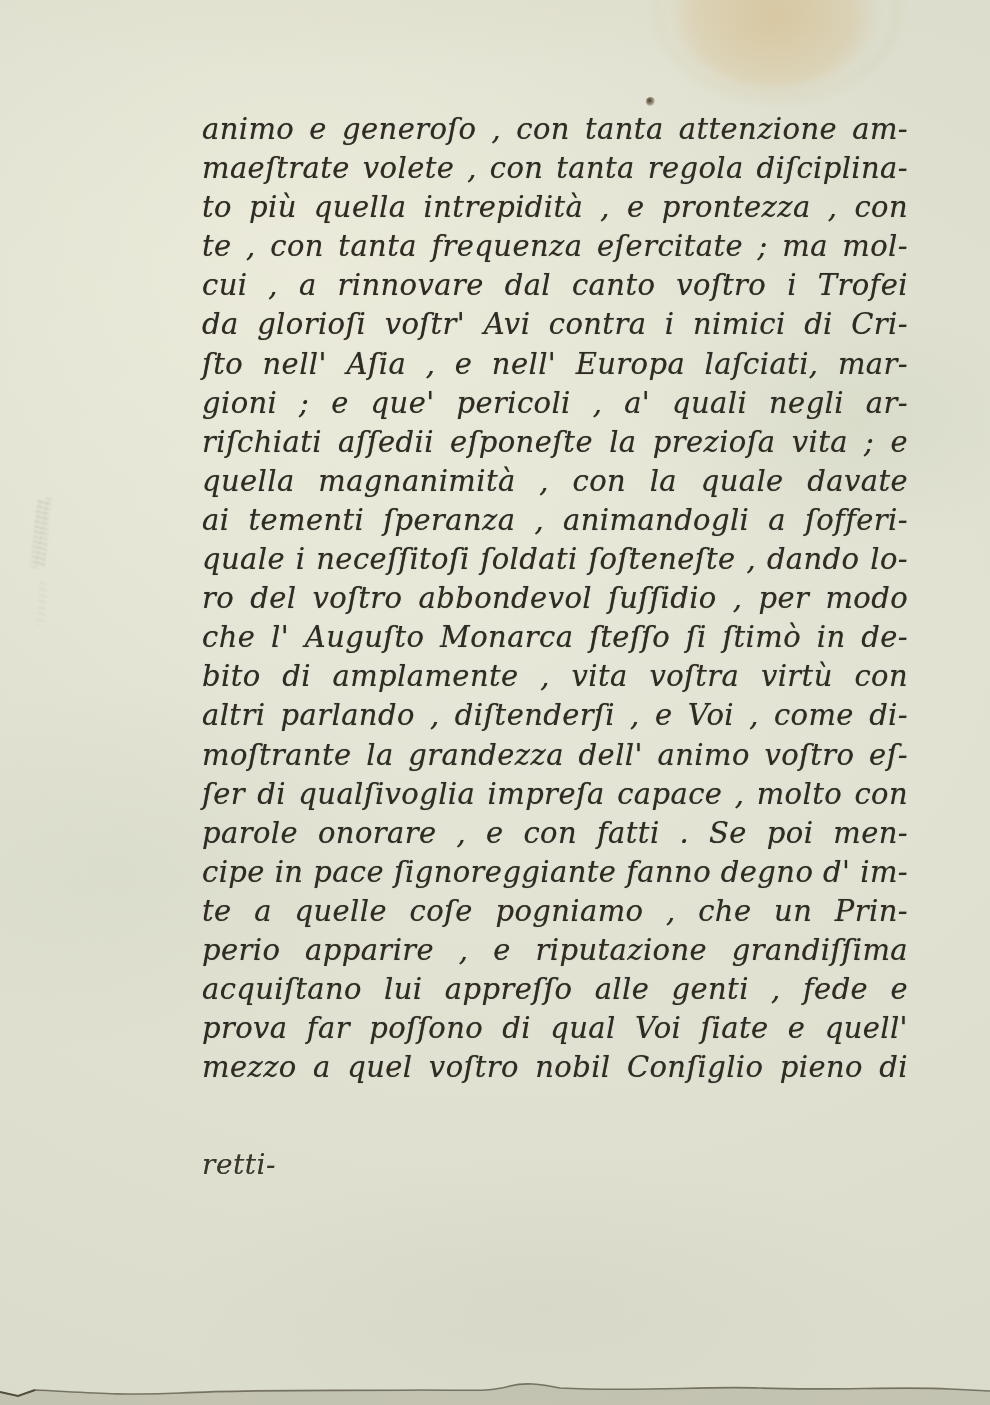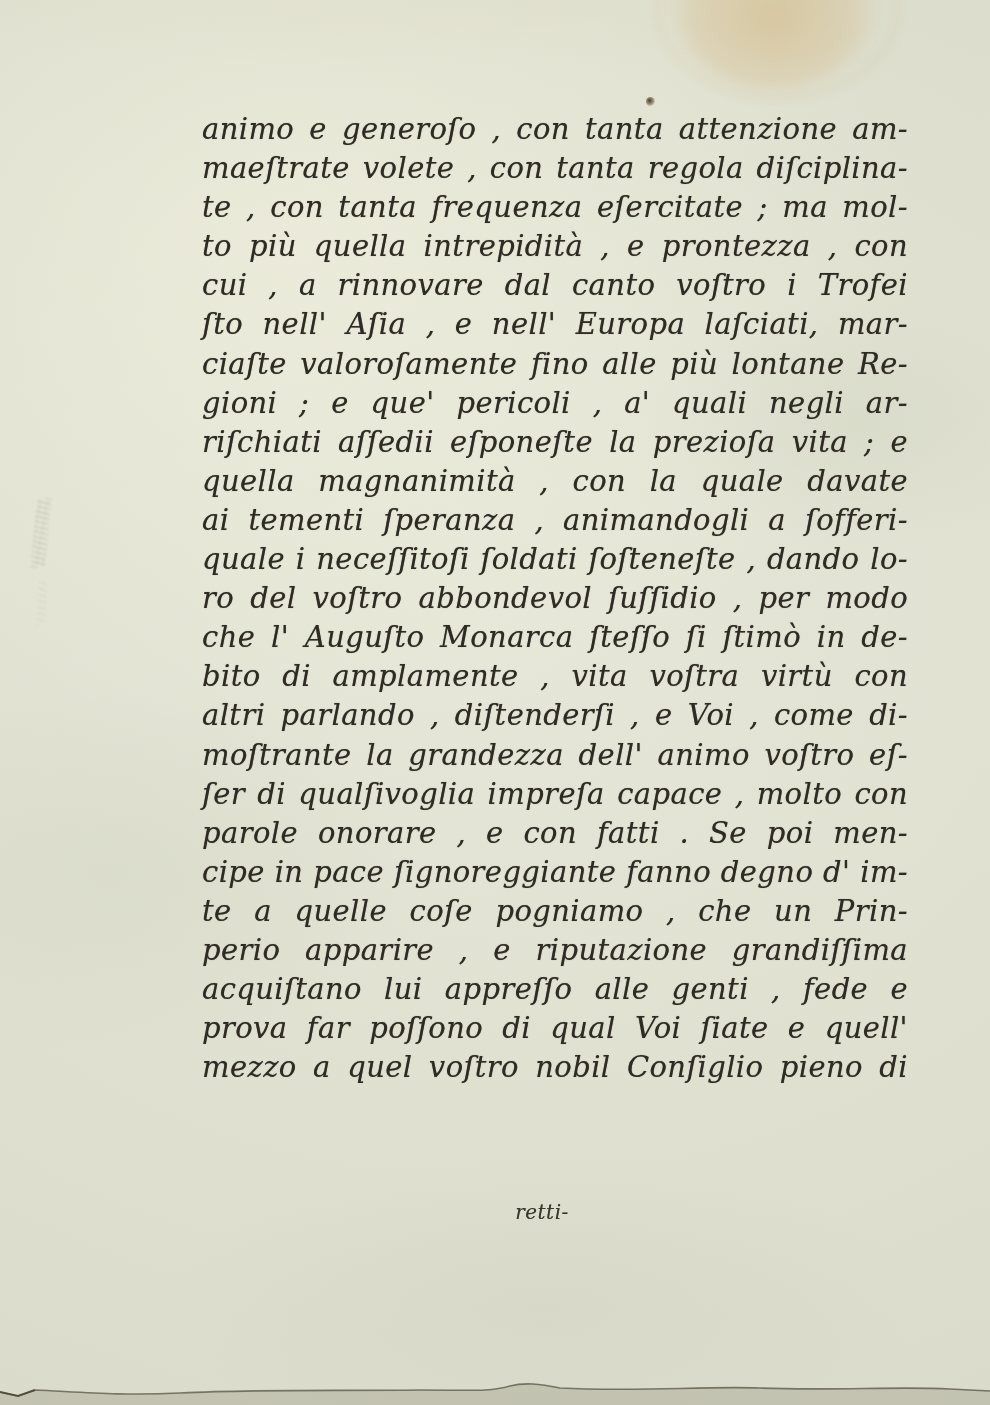"te , con tanta frequenza" div.line { order: before "to più quella intrepidità ," -> after "to più quella intrepidità ," }
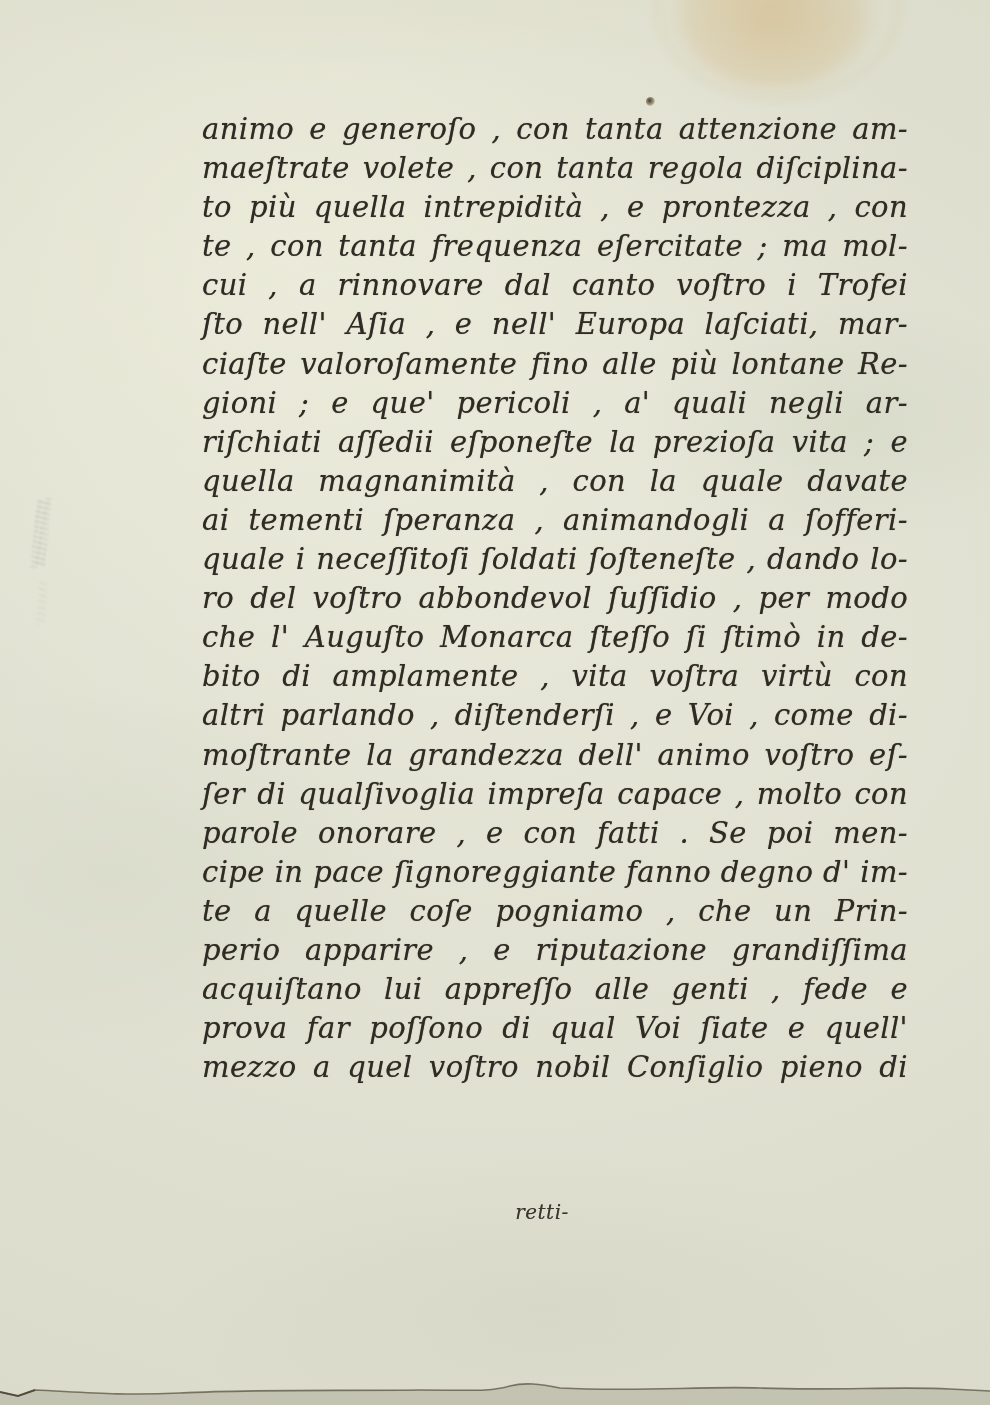"da glorioſi voſtr' Avi contra" div.line { html: none -> <div>da glorioſi voſtr' Avi contra i nimici di Cri-</div> }
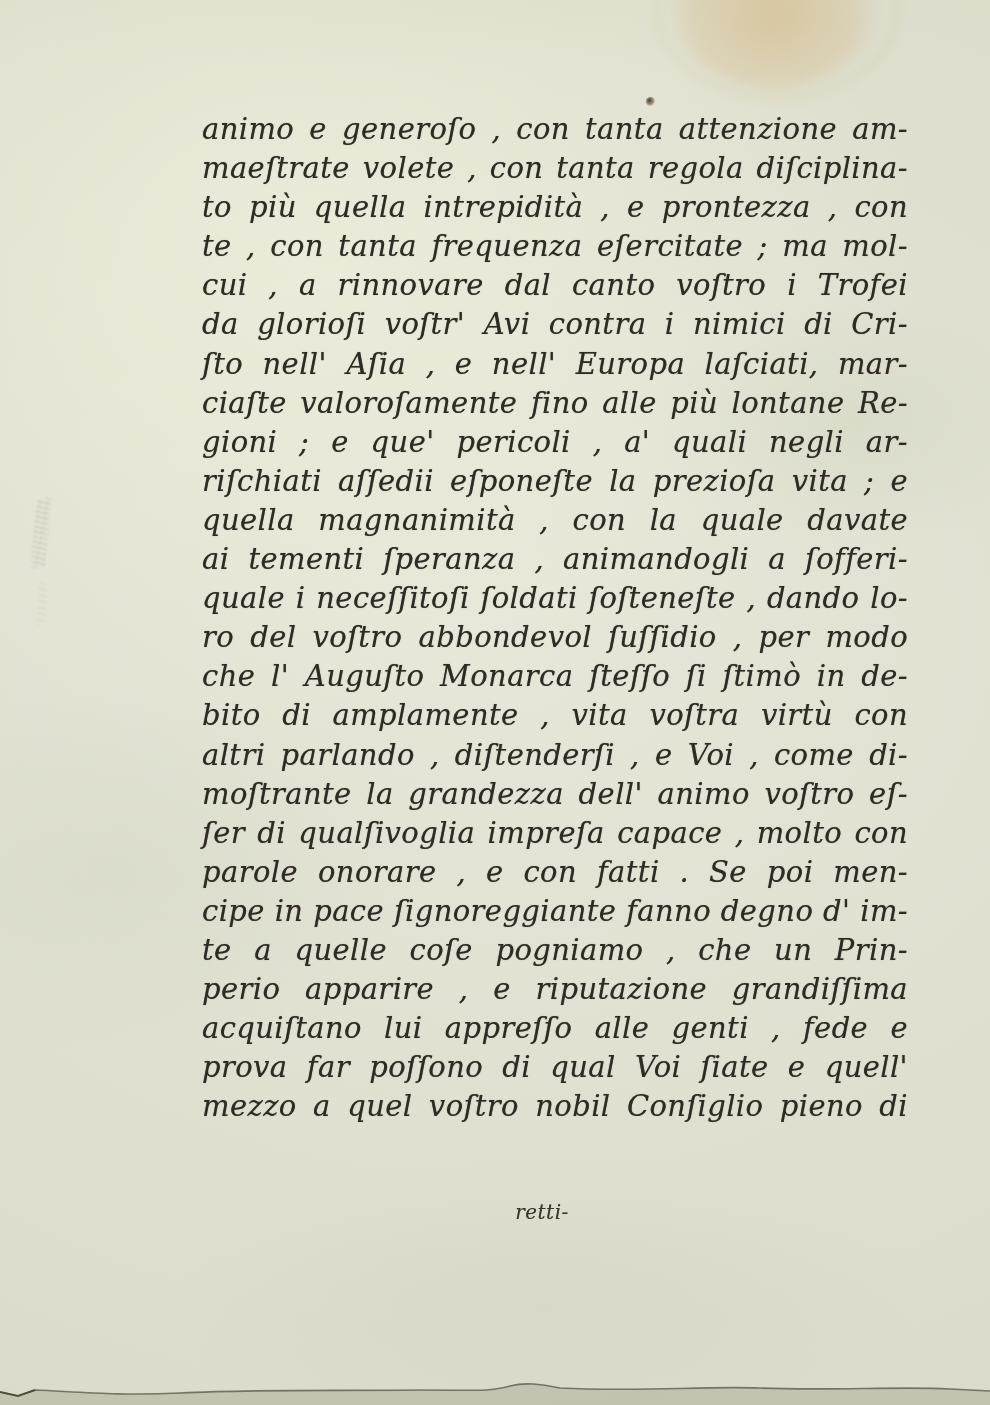"ciaſte valoroſamente fino alle più" div.line { html: <div>ciaſte valoroſamente fino alle più lontane Re-</div> -> none }
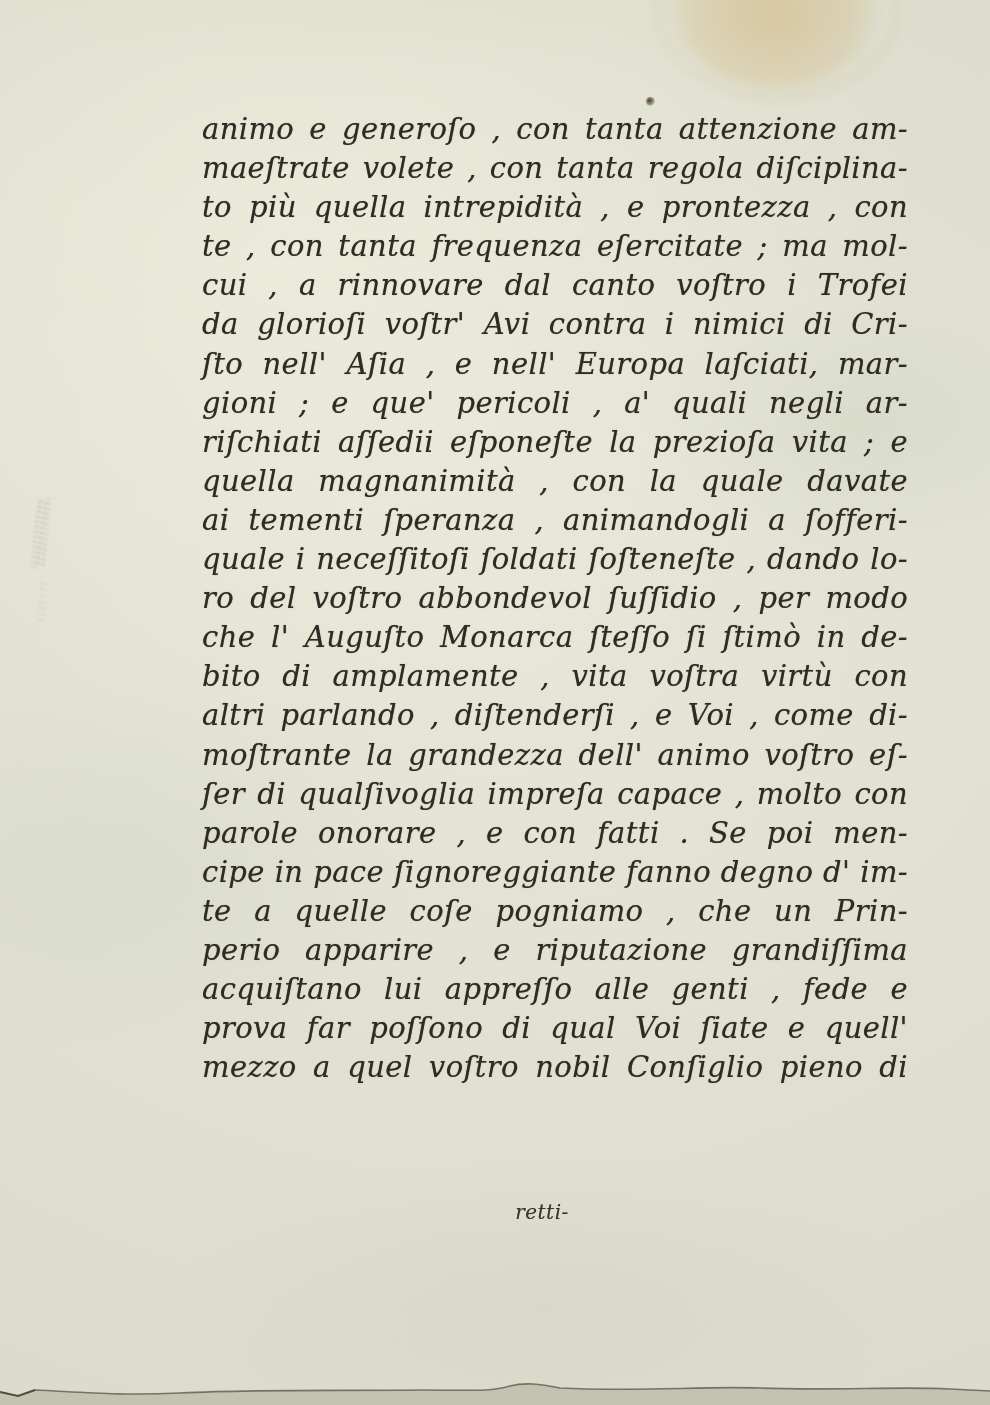"retti-" .catchword { font-size: 20px -> 28px; text-align: center -> left; top: 1200px -> 1148px }
